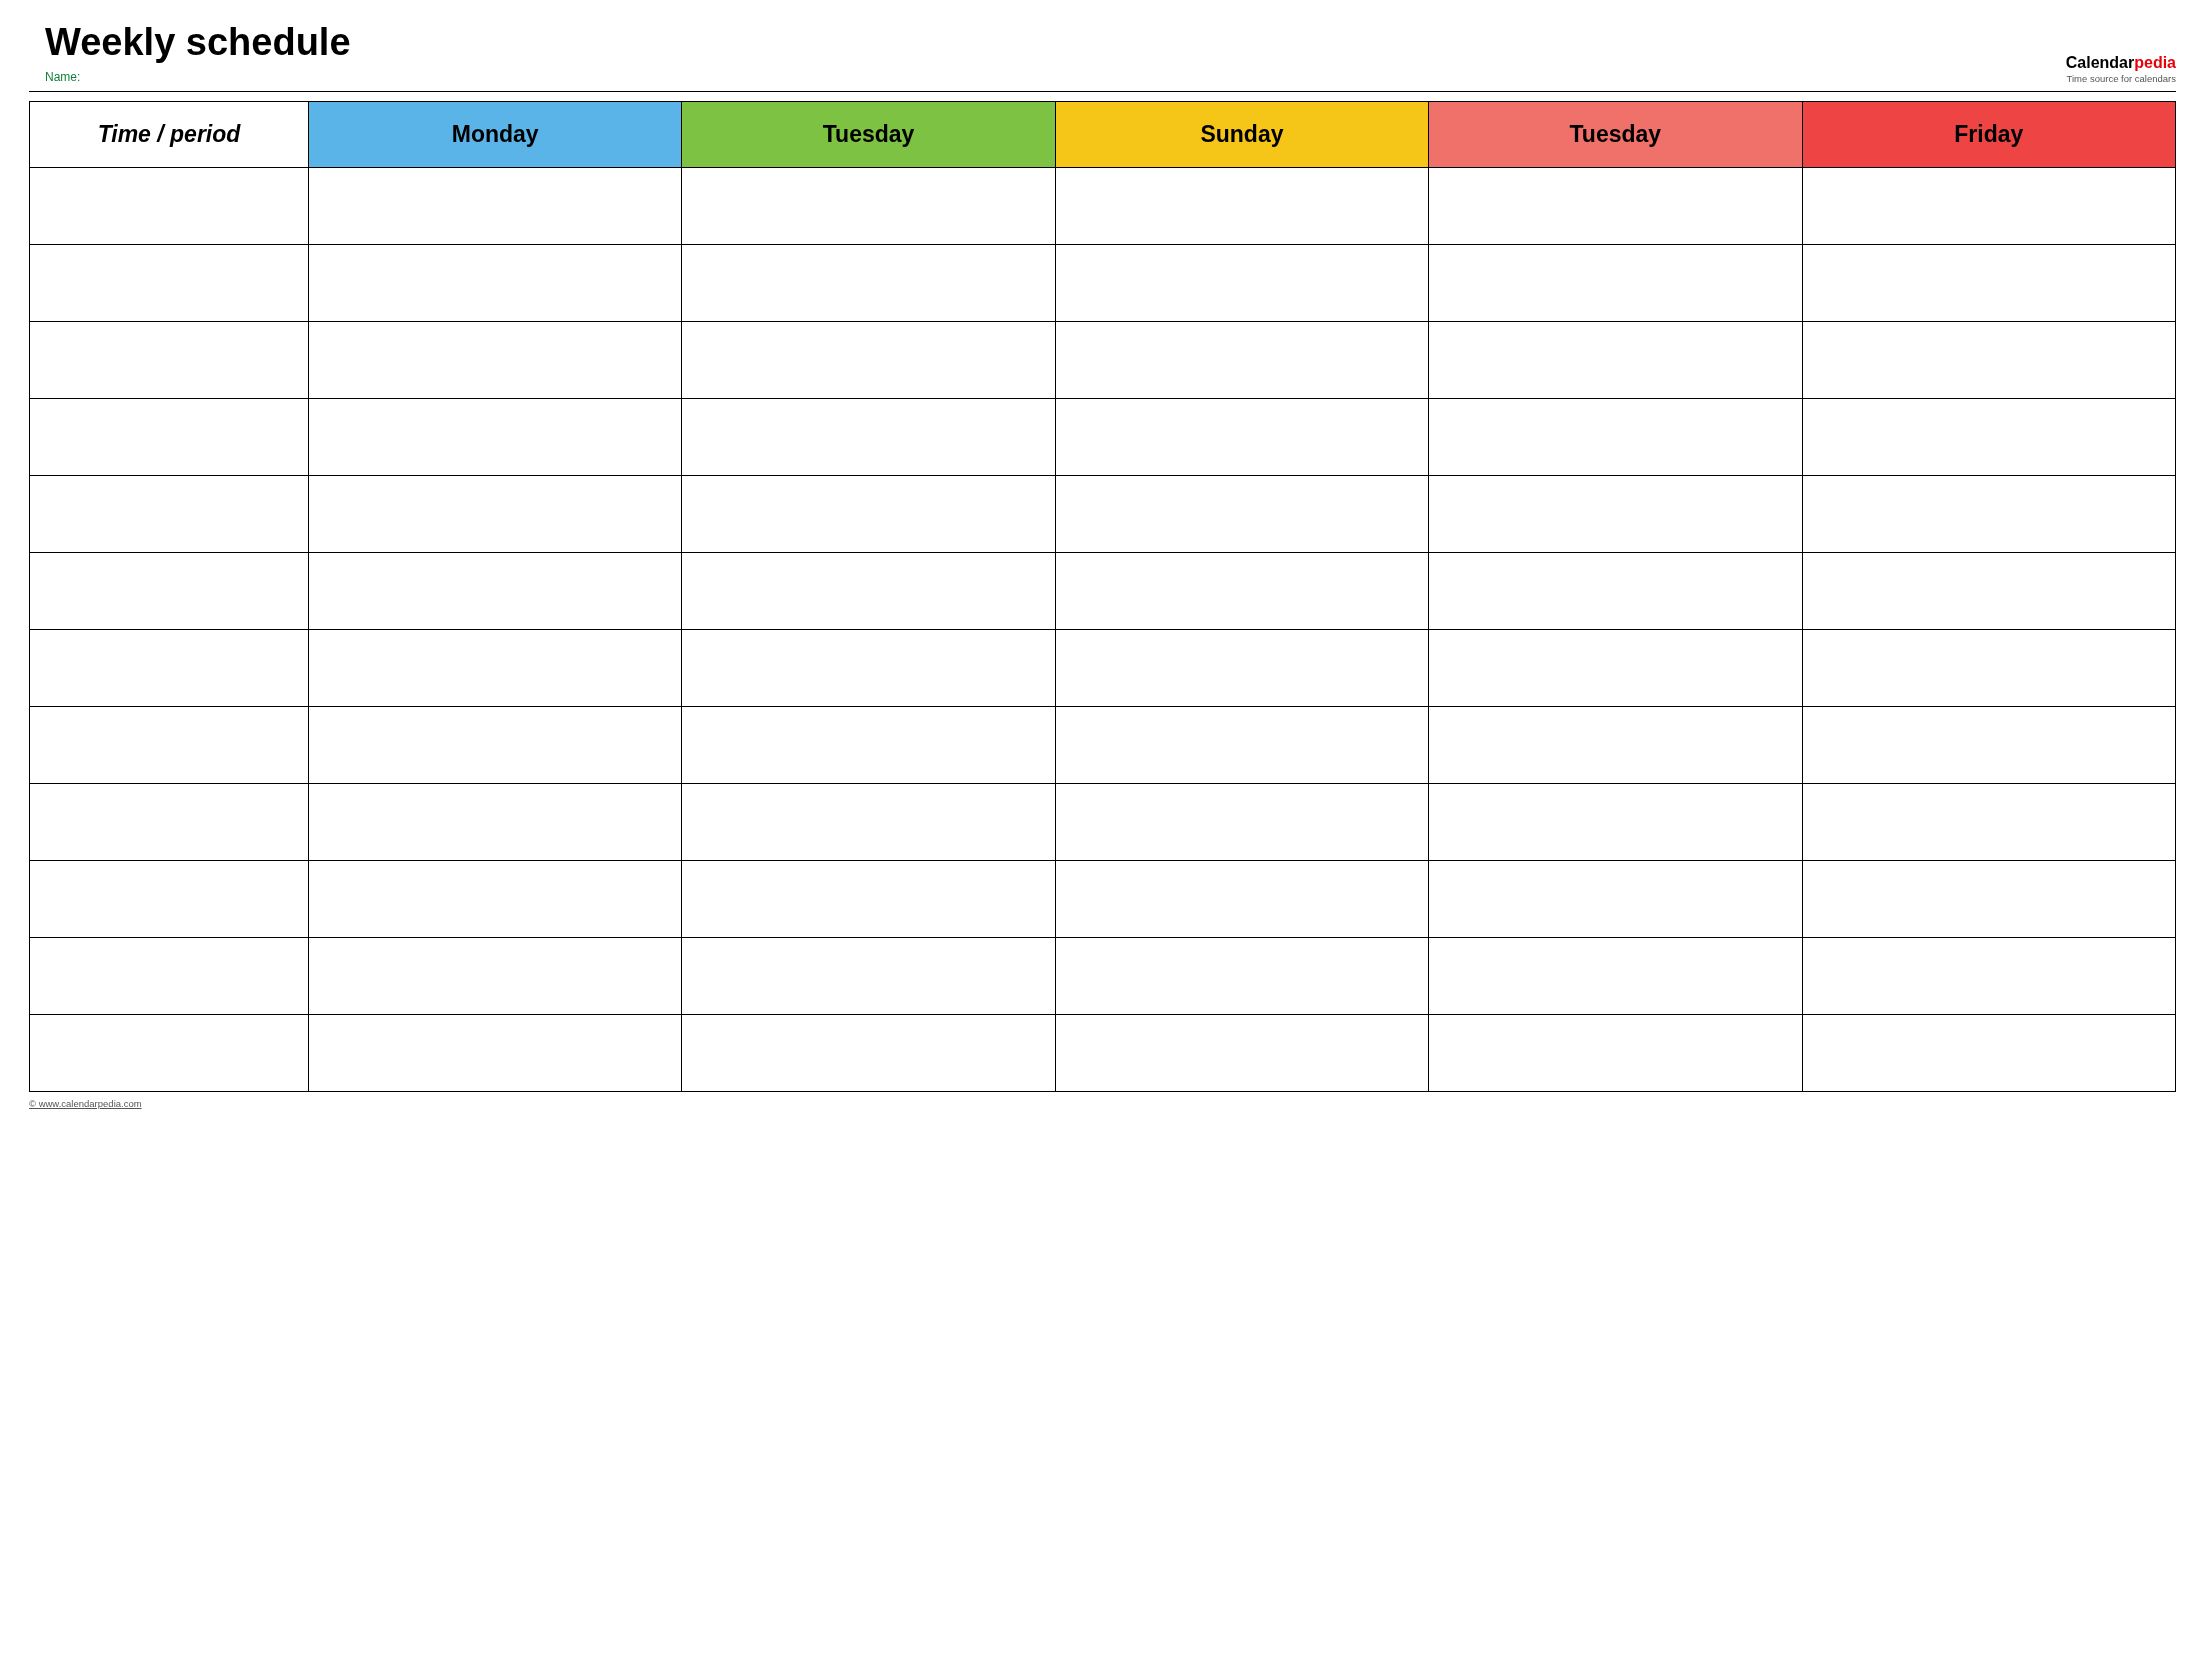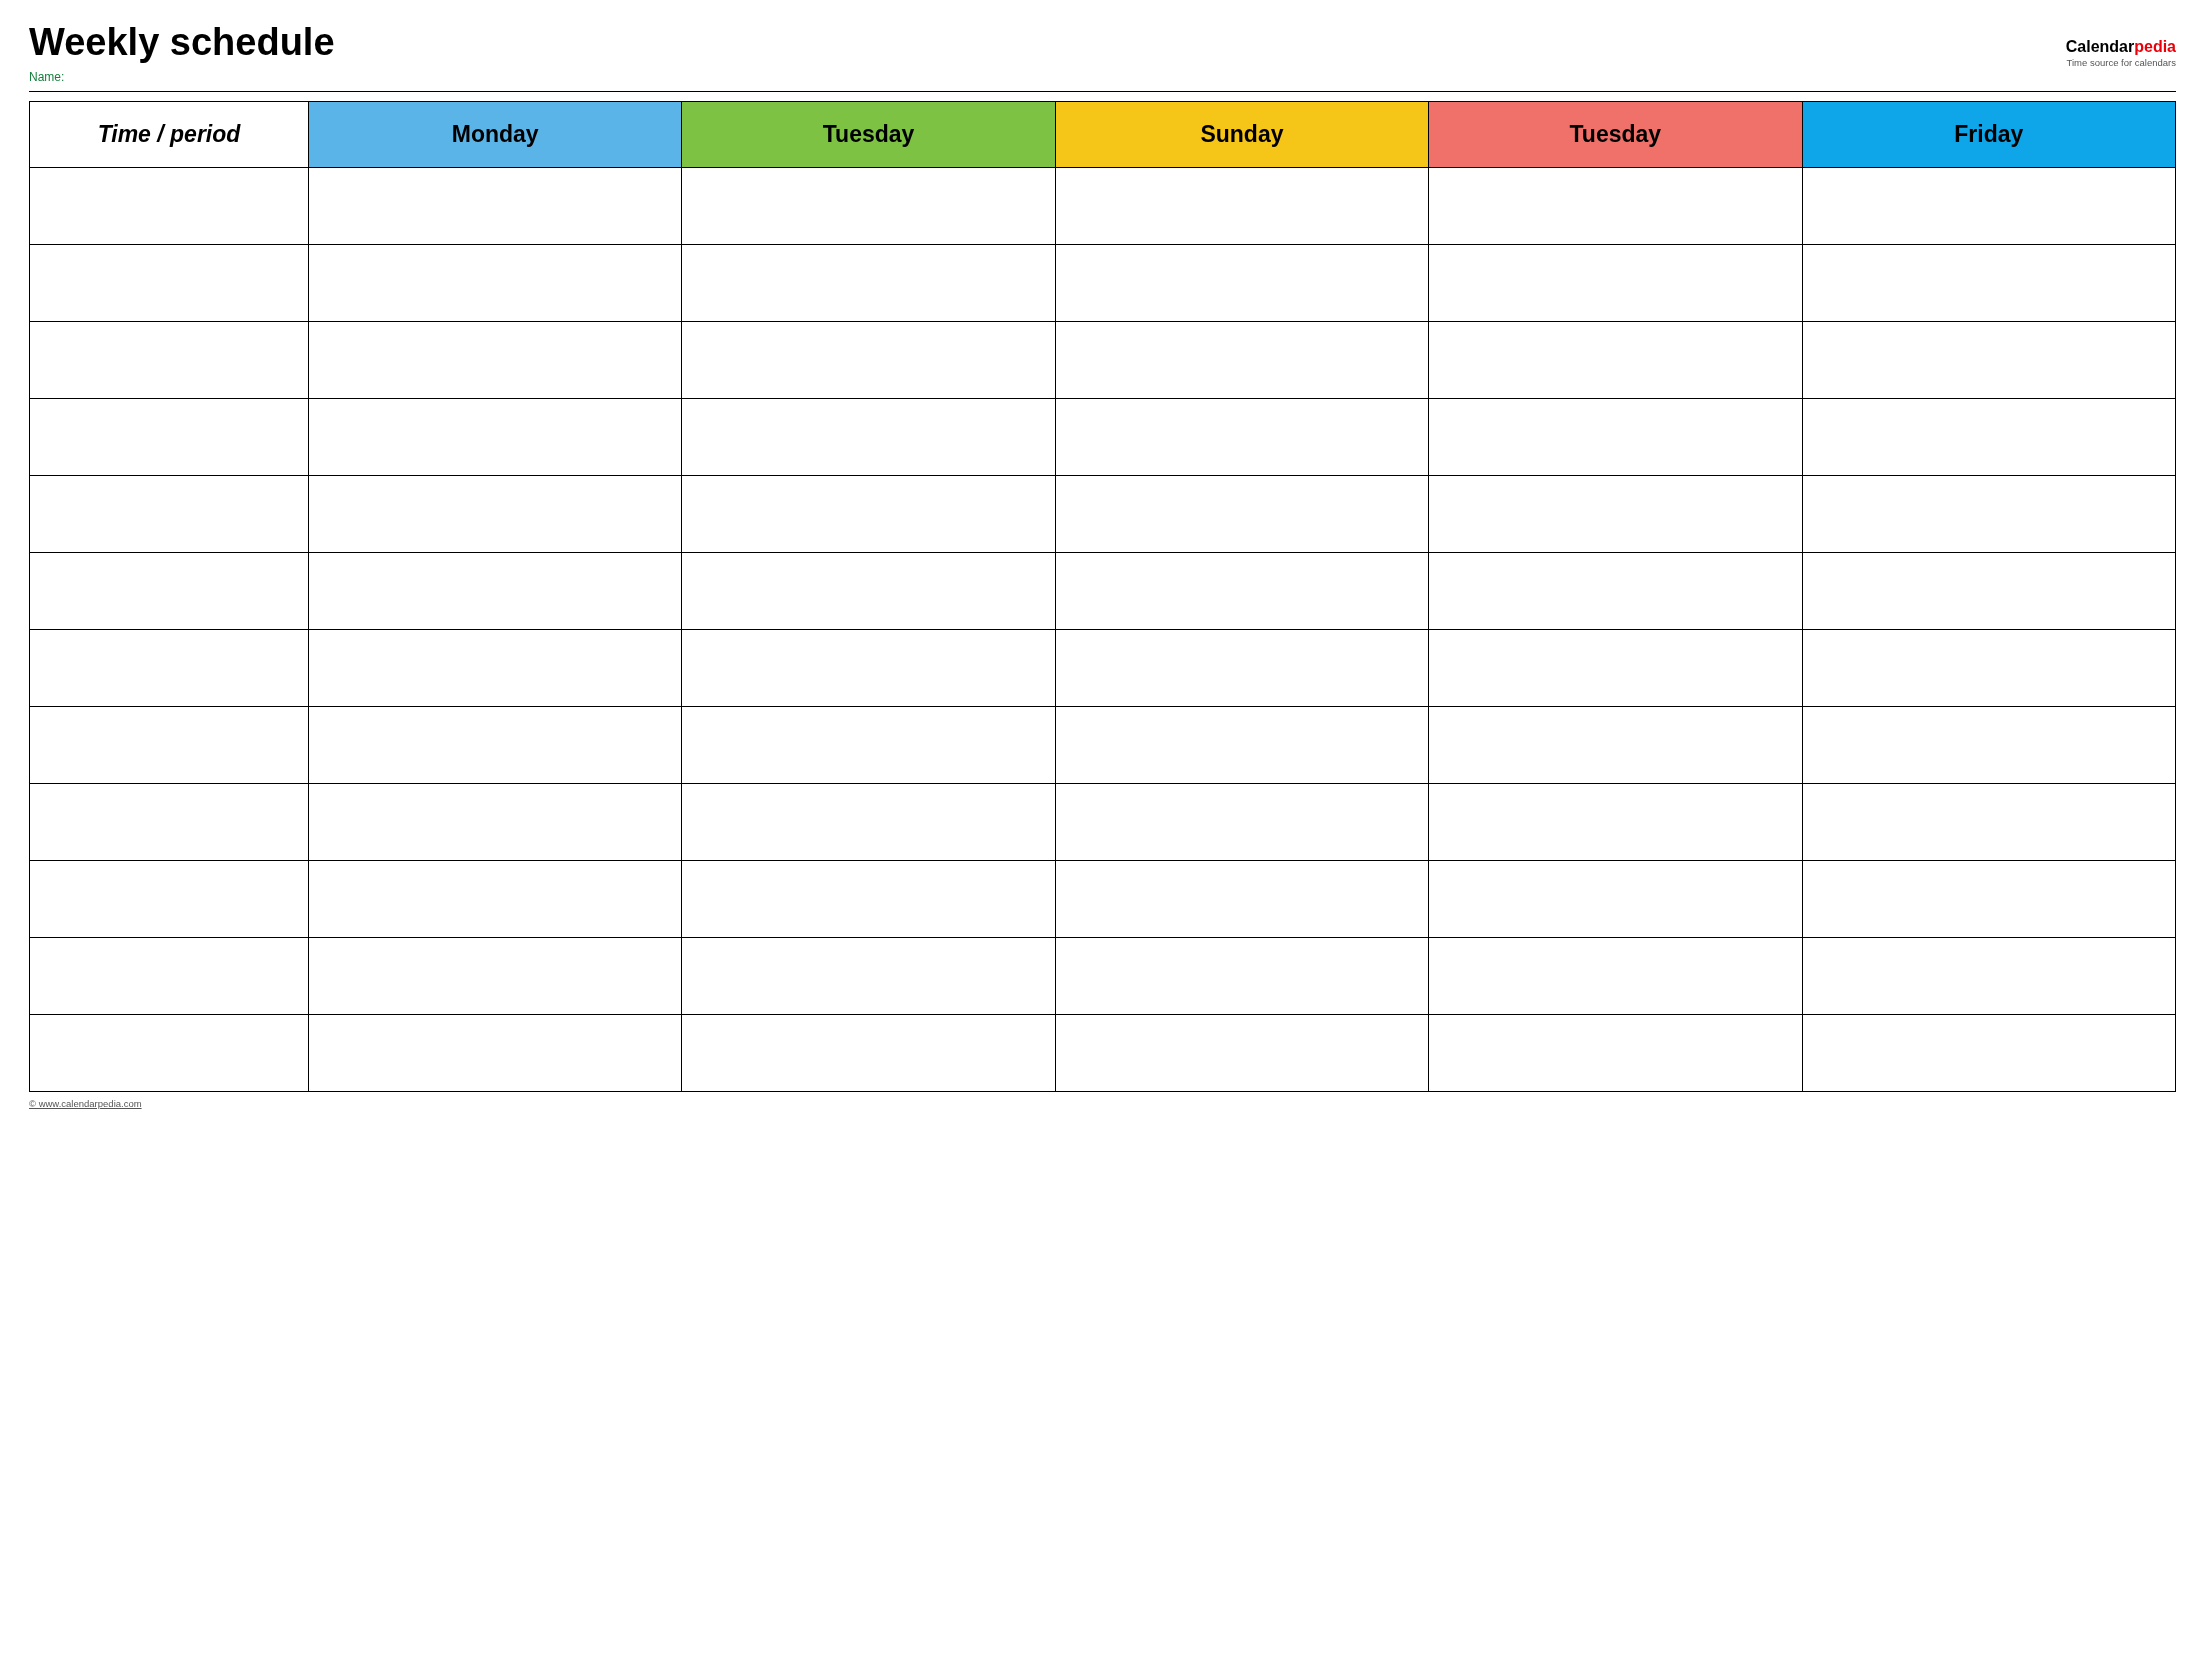"Weekly schedule" .header-area { align-items: center -> flex-end; margin-left: none -> 16px }
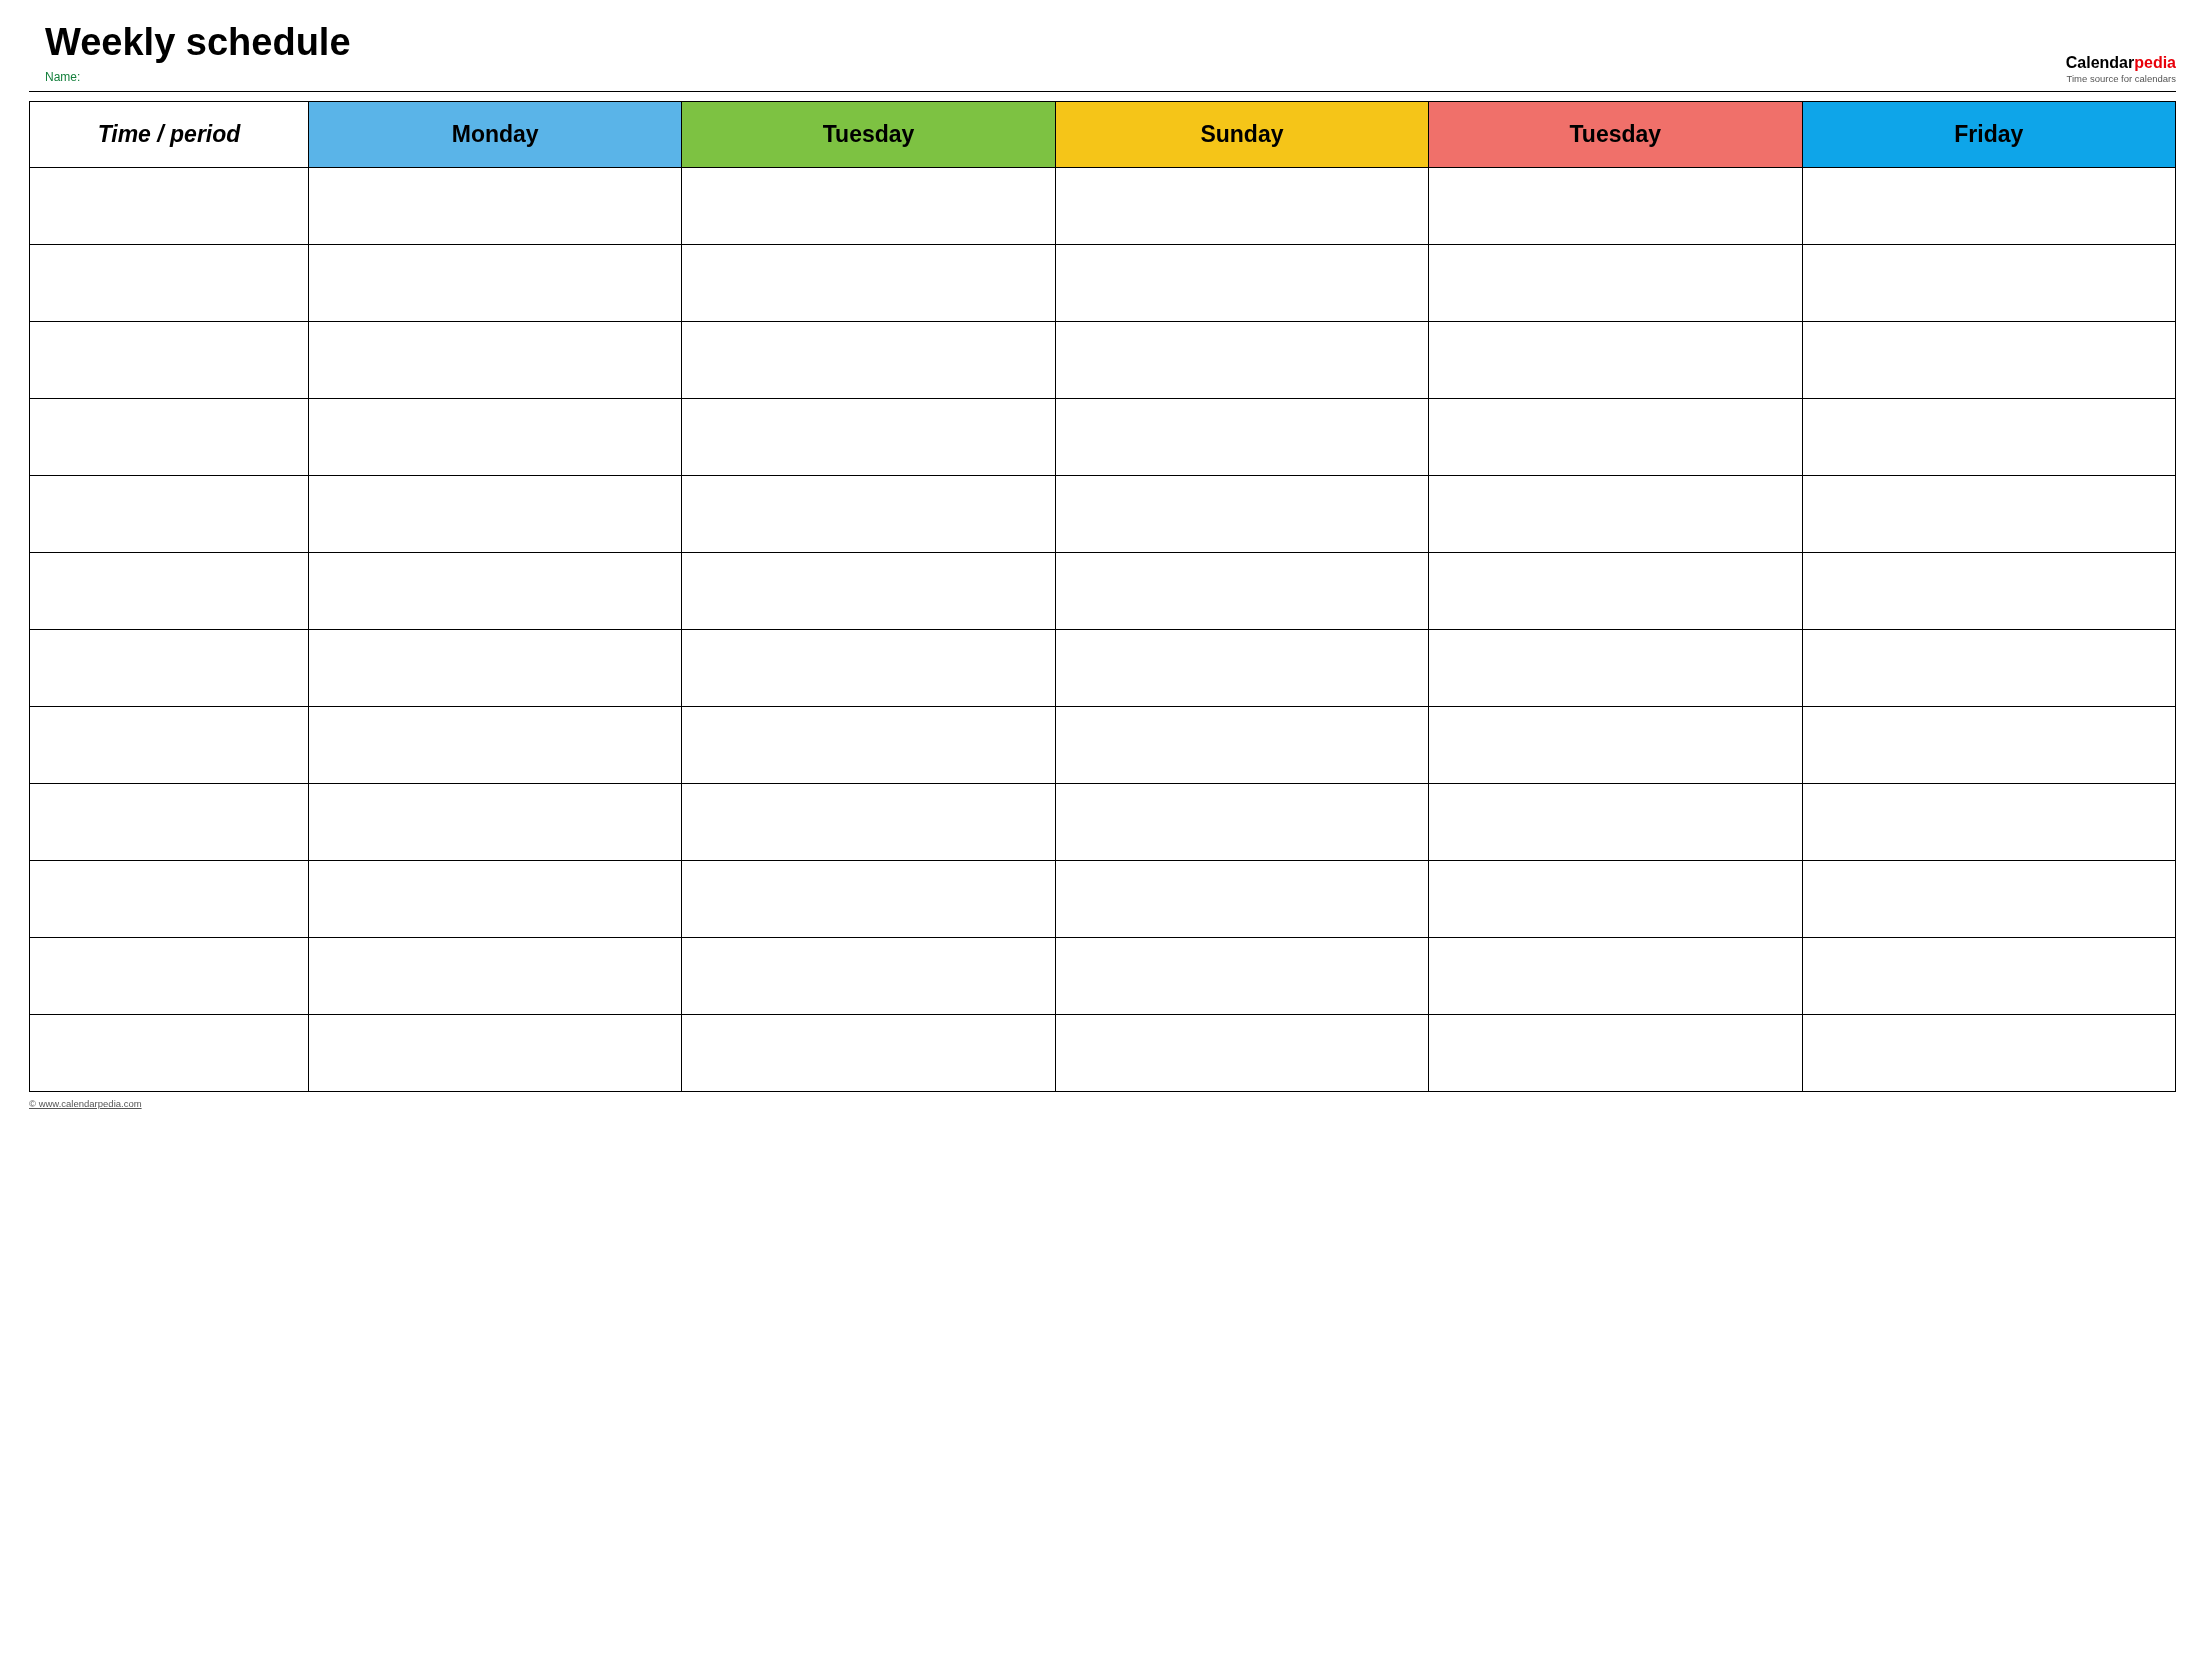"Friday" .th-friday { background-color: #0ea5e9 -> #ef4444 }
